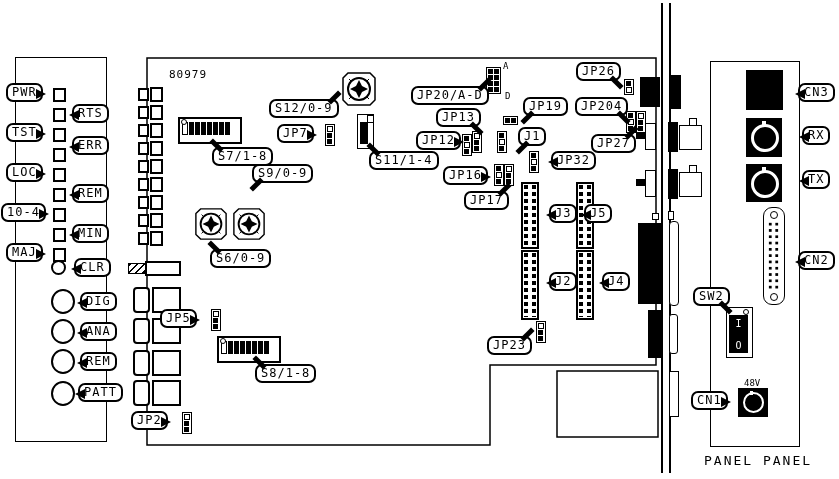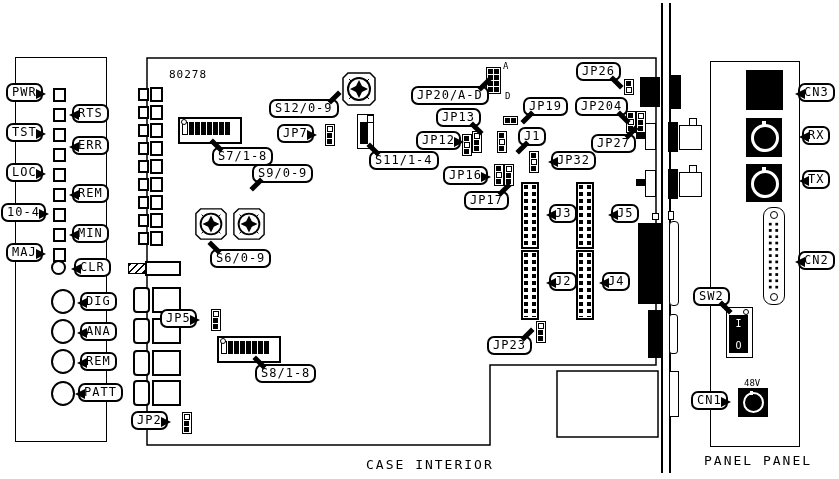"80278" div.abs { text: 80278 -> 80979 }
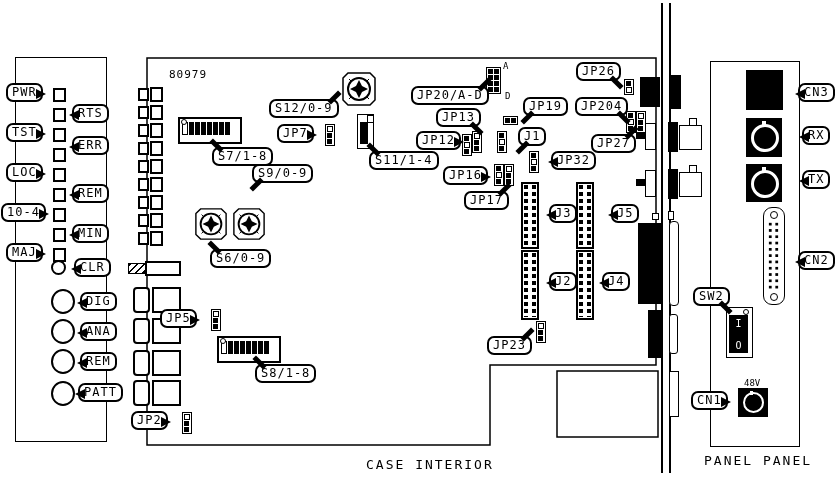"J5" div.co { left: 611px -> 584px }
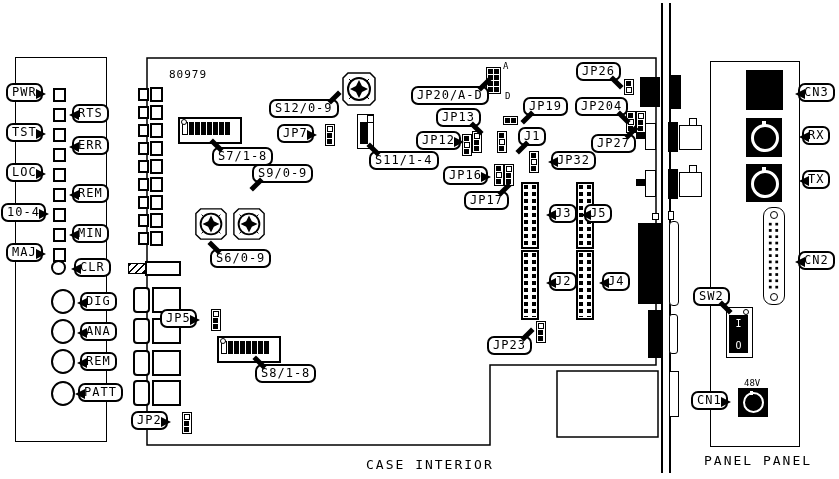"CASE INTERIOR" div.sect { html: <div>CASE INTERIOR</div> -> none }
